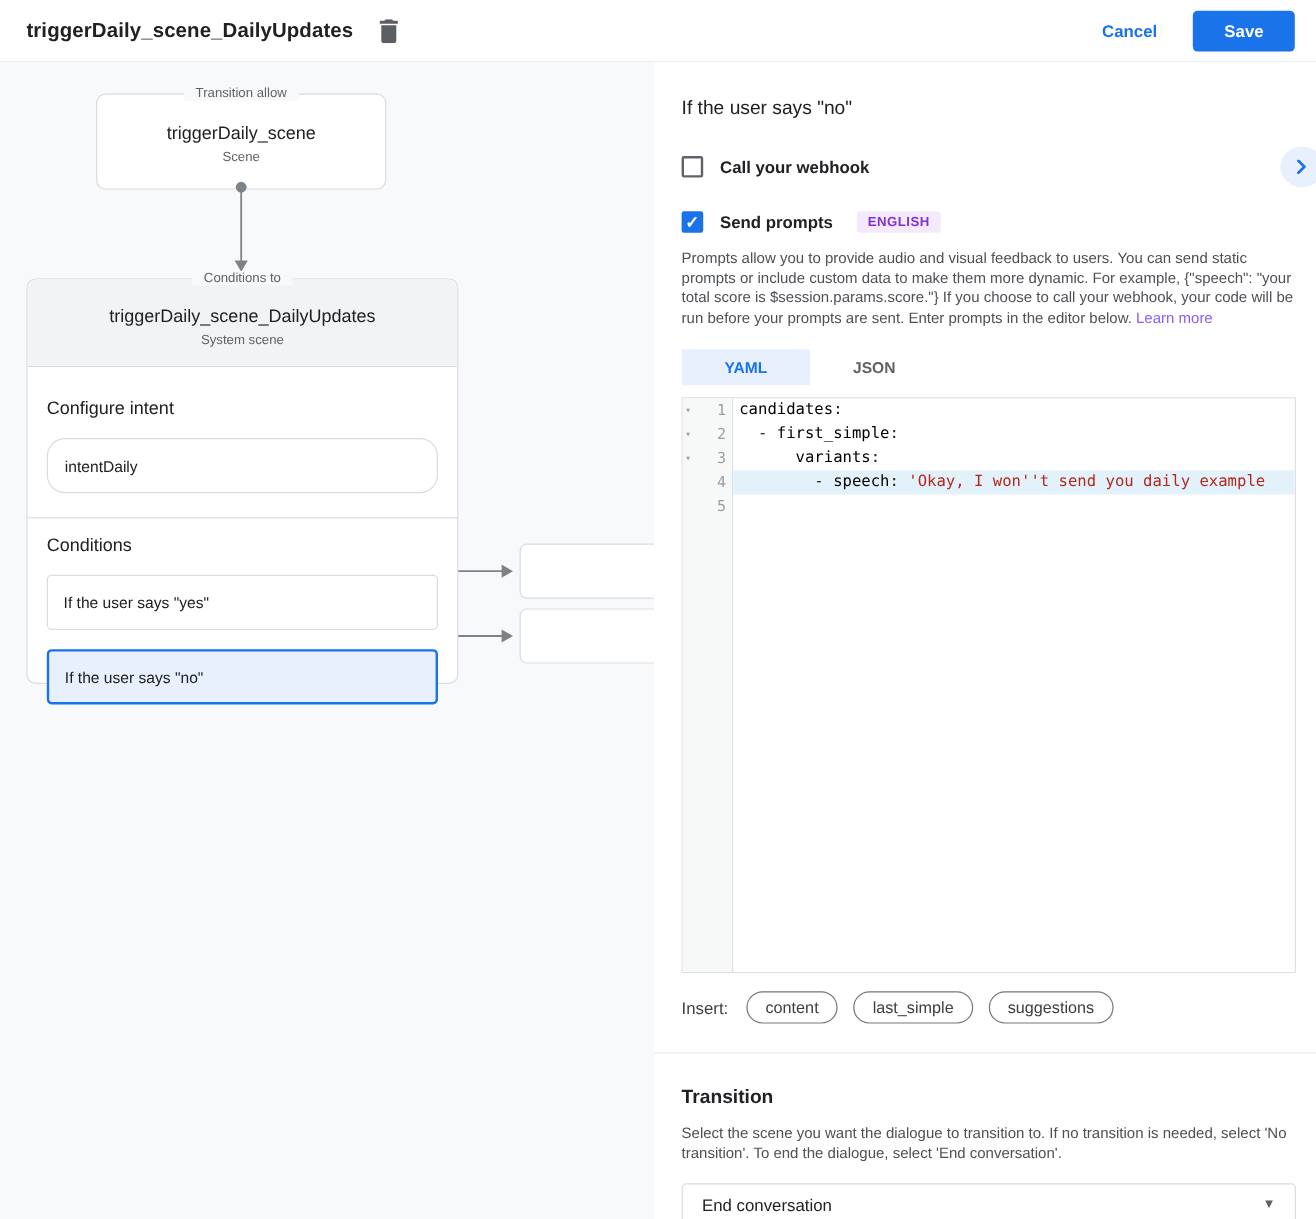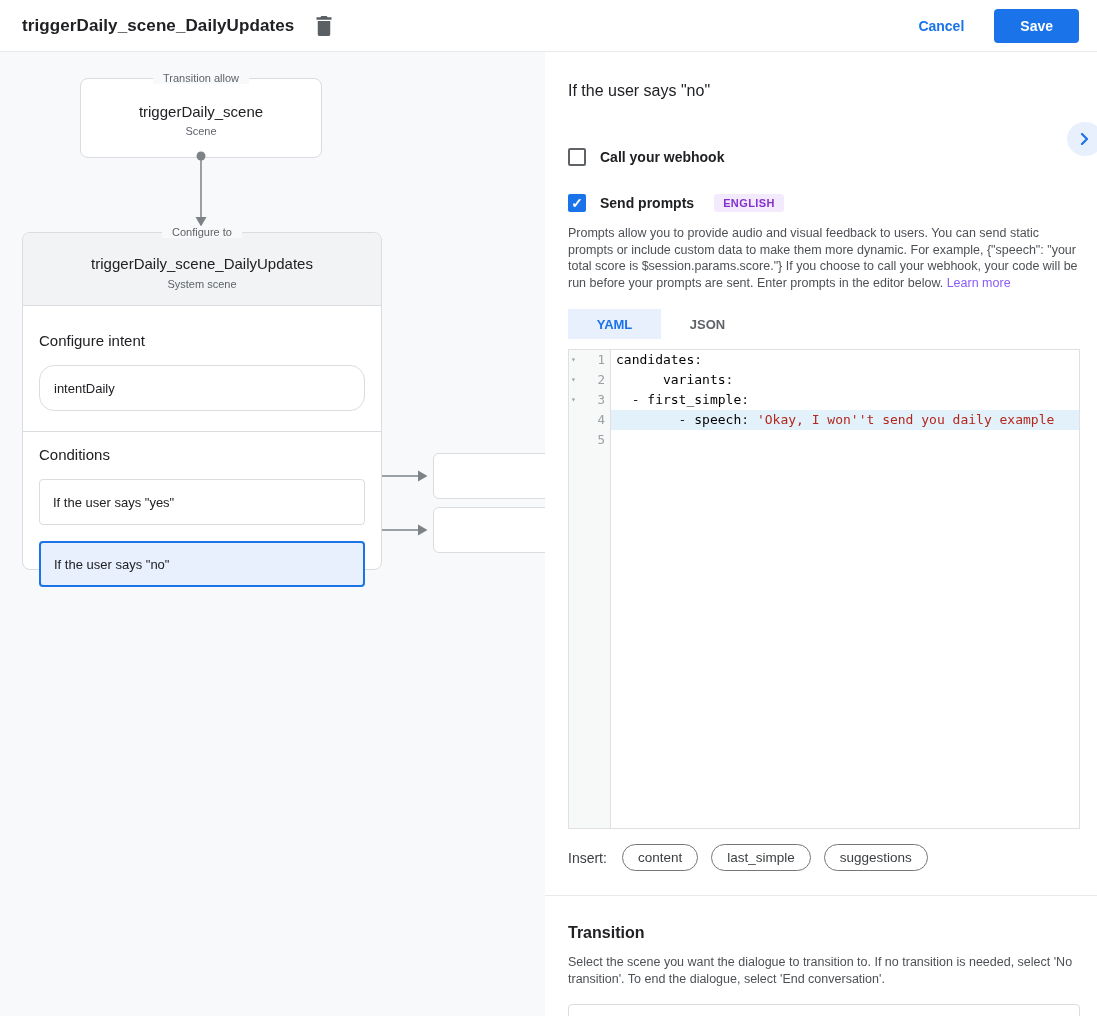"Call your webhook" .check-row.webhook { margin-top: 48px -> 30px }
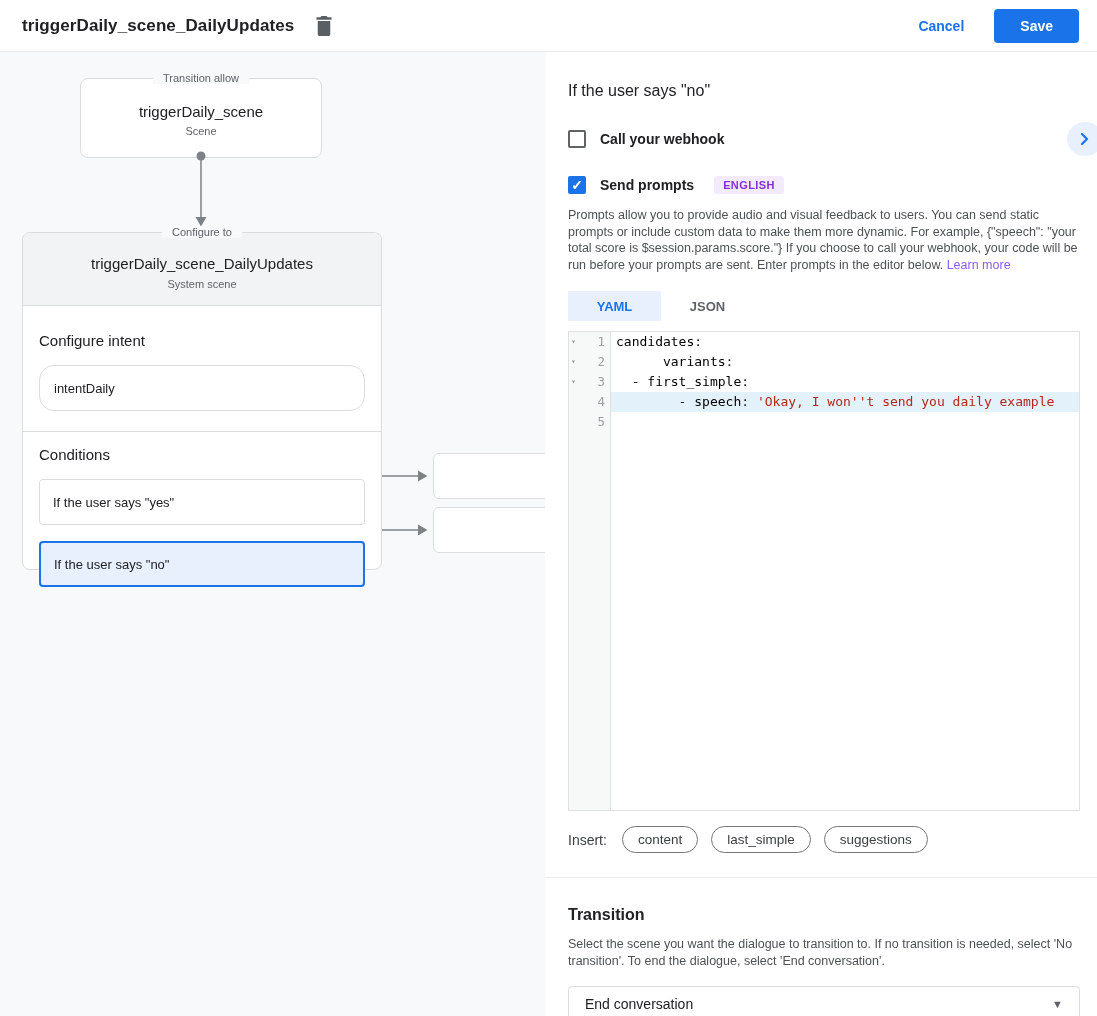"Configure to" span.box-legend { text: Configure -> Conditions }
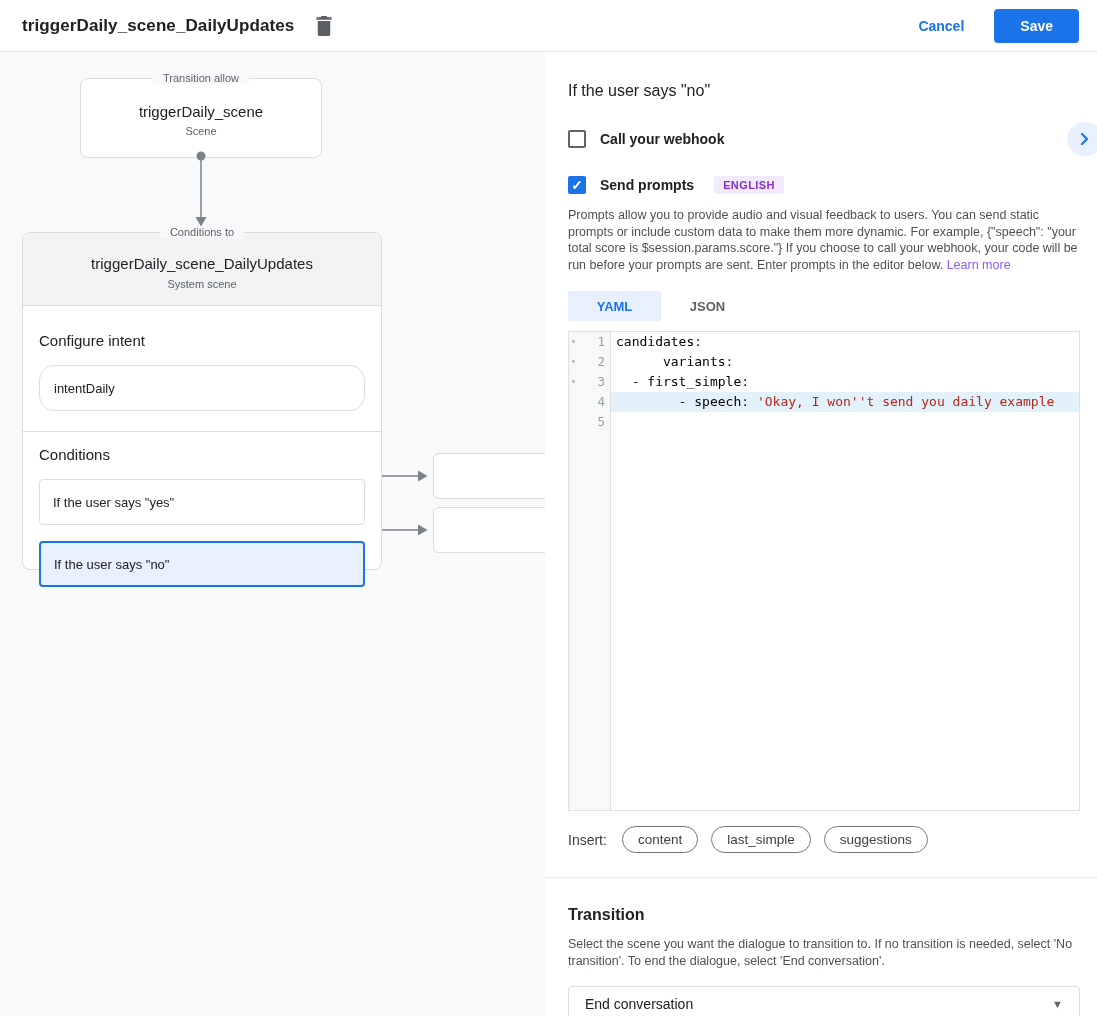"YAML" .tab { width: 93px -> 107px }
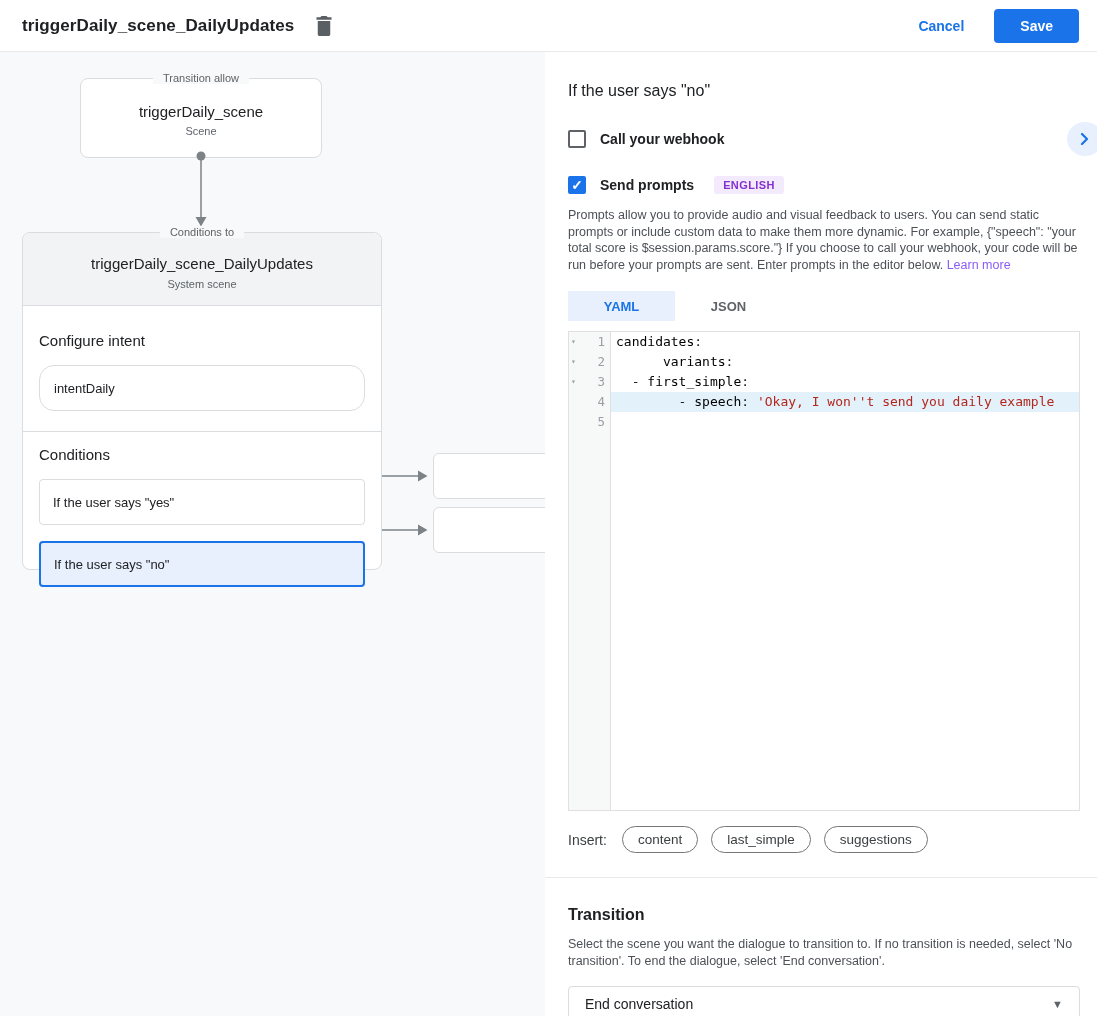"variants:" div.code-line { order: before "- first_simple:" -> after "- first_simple:" }
